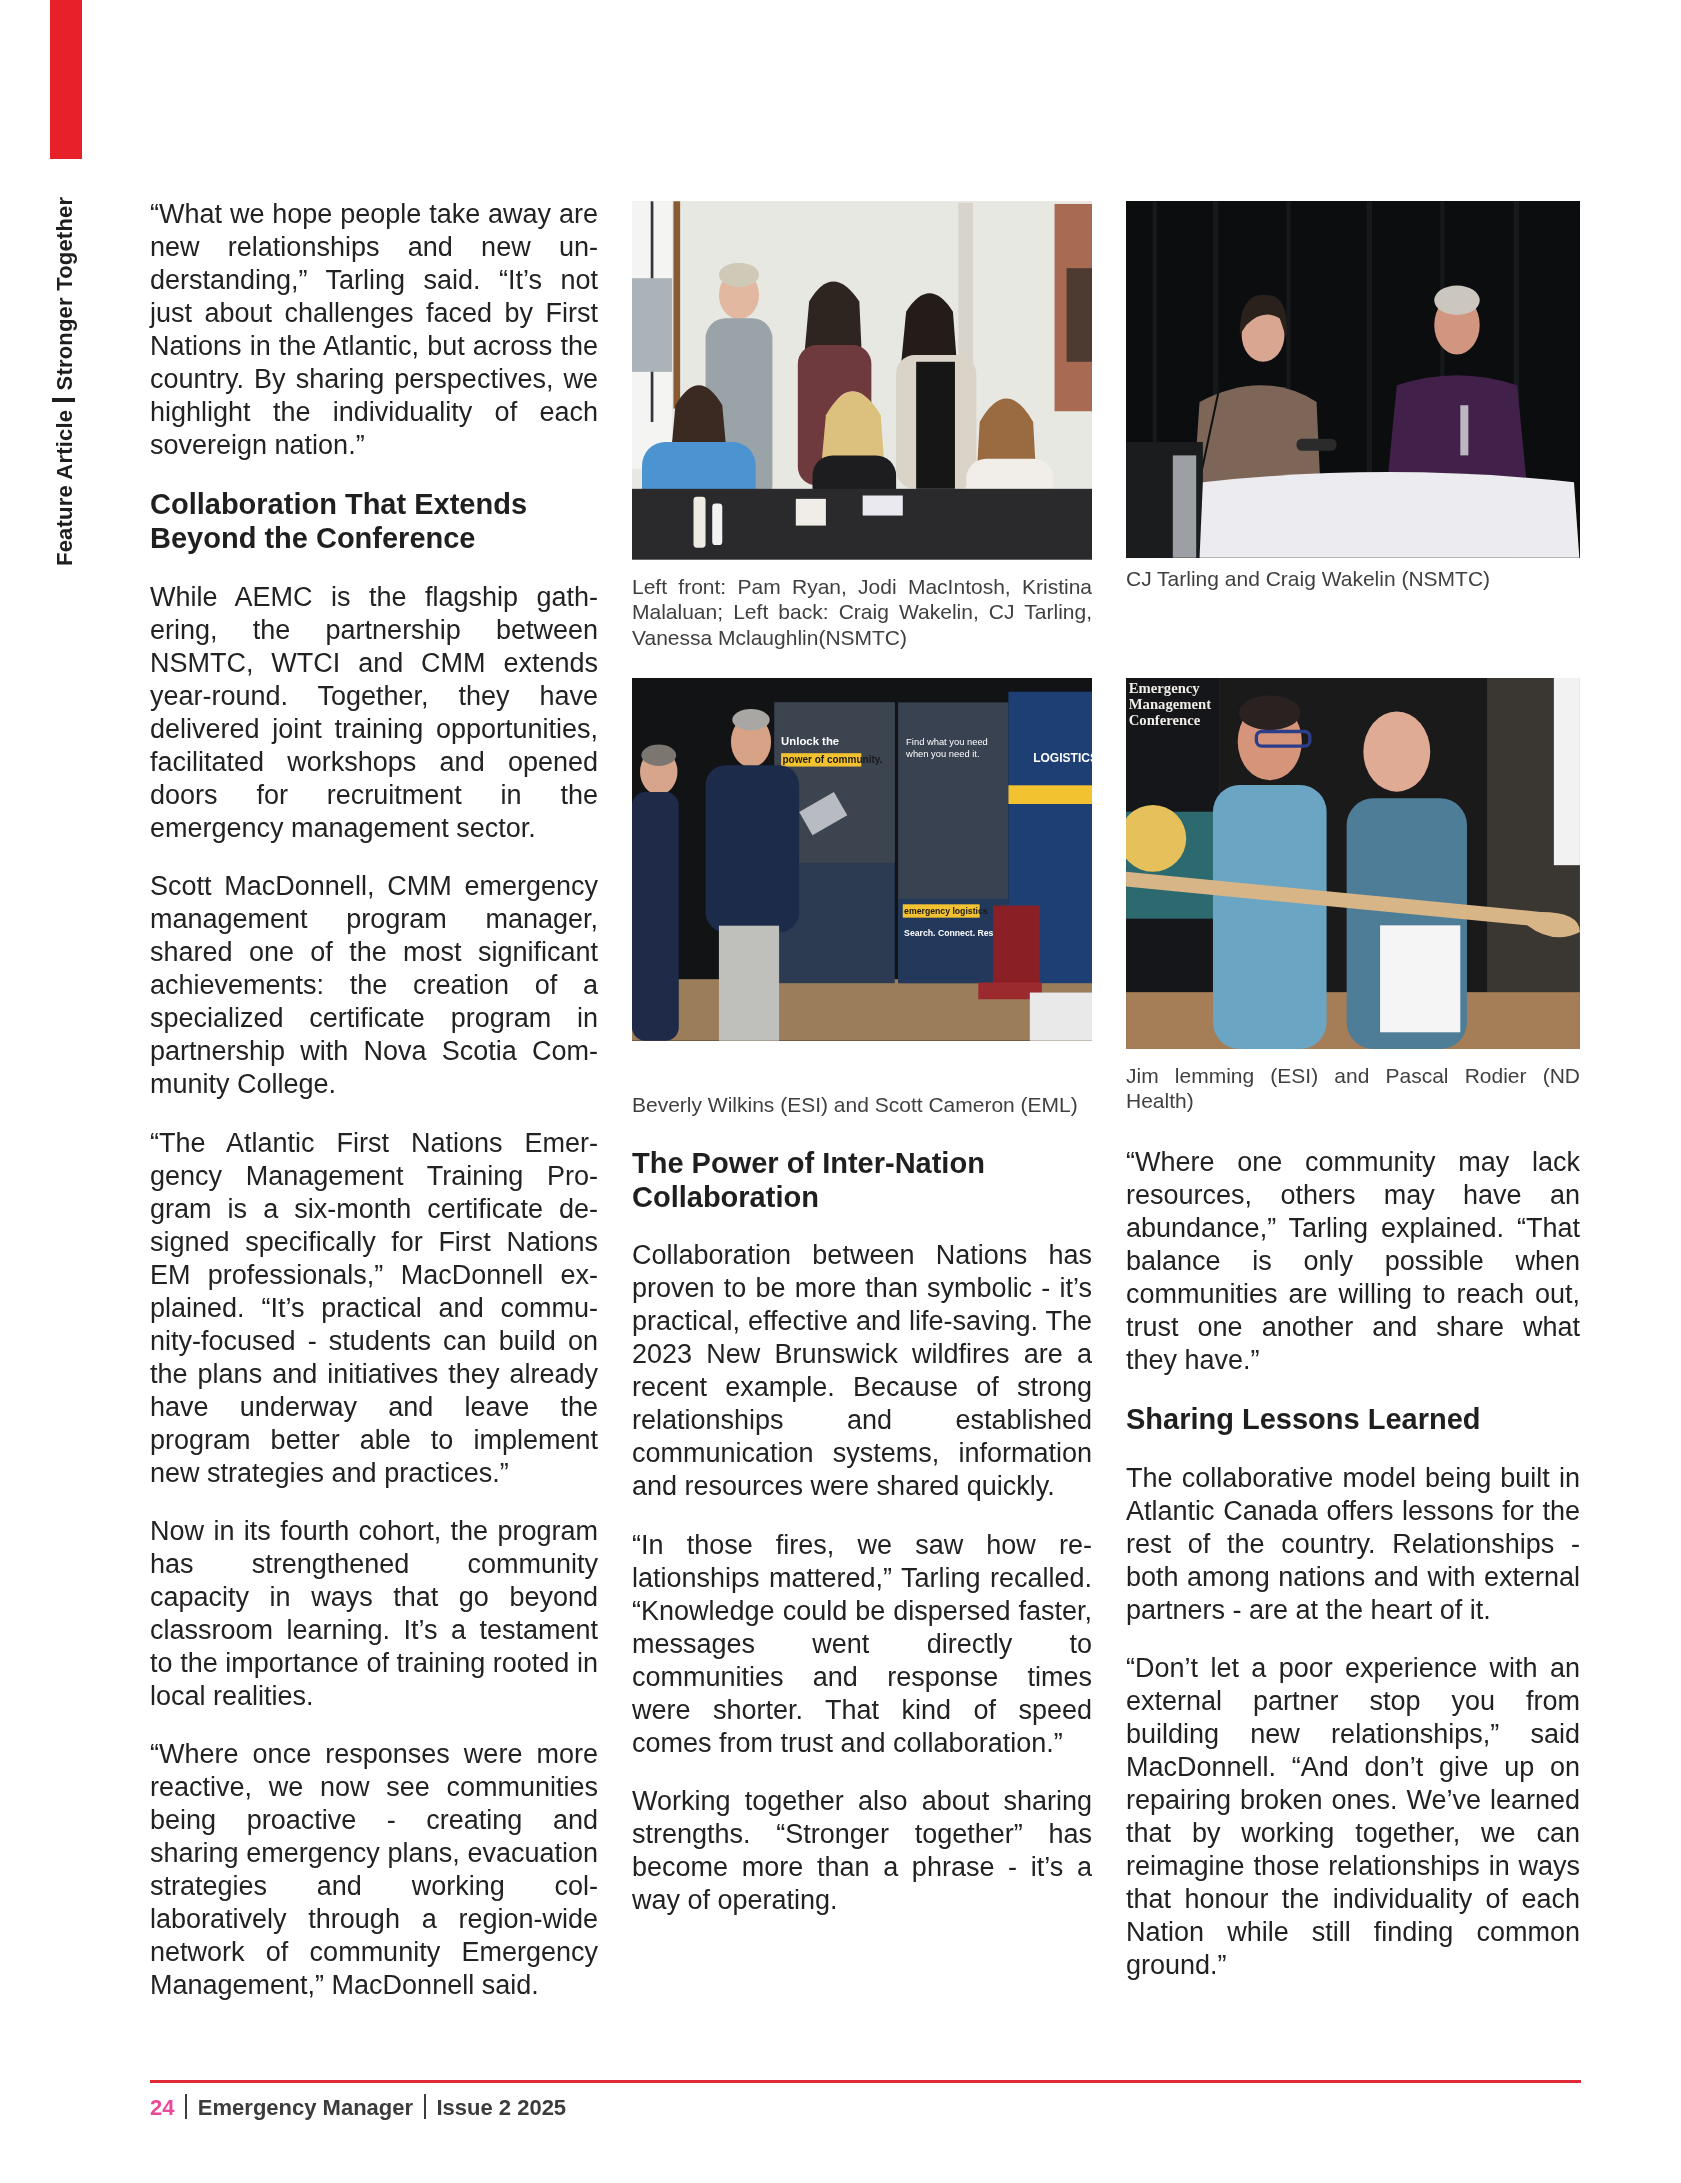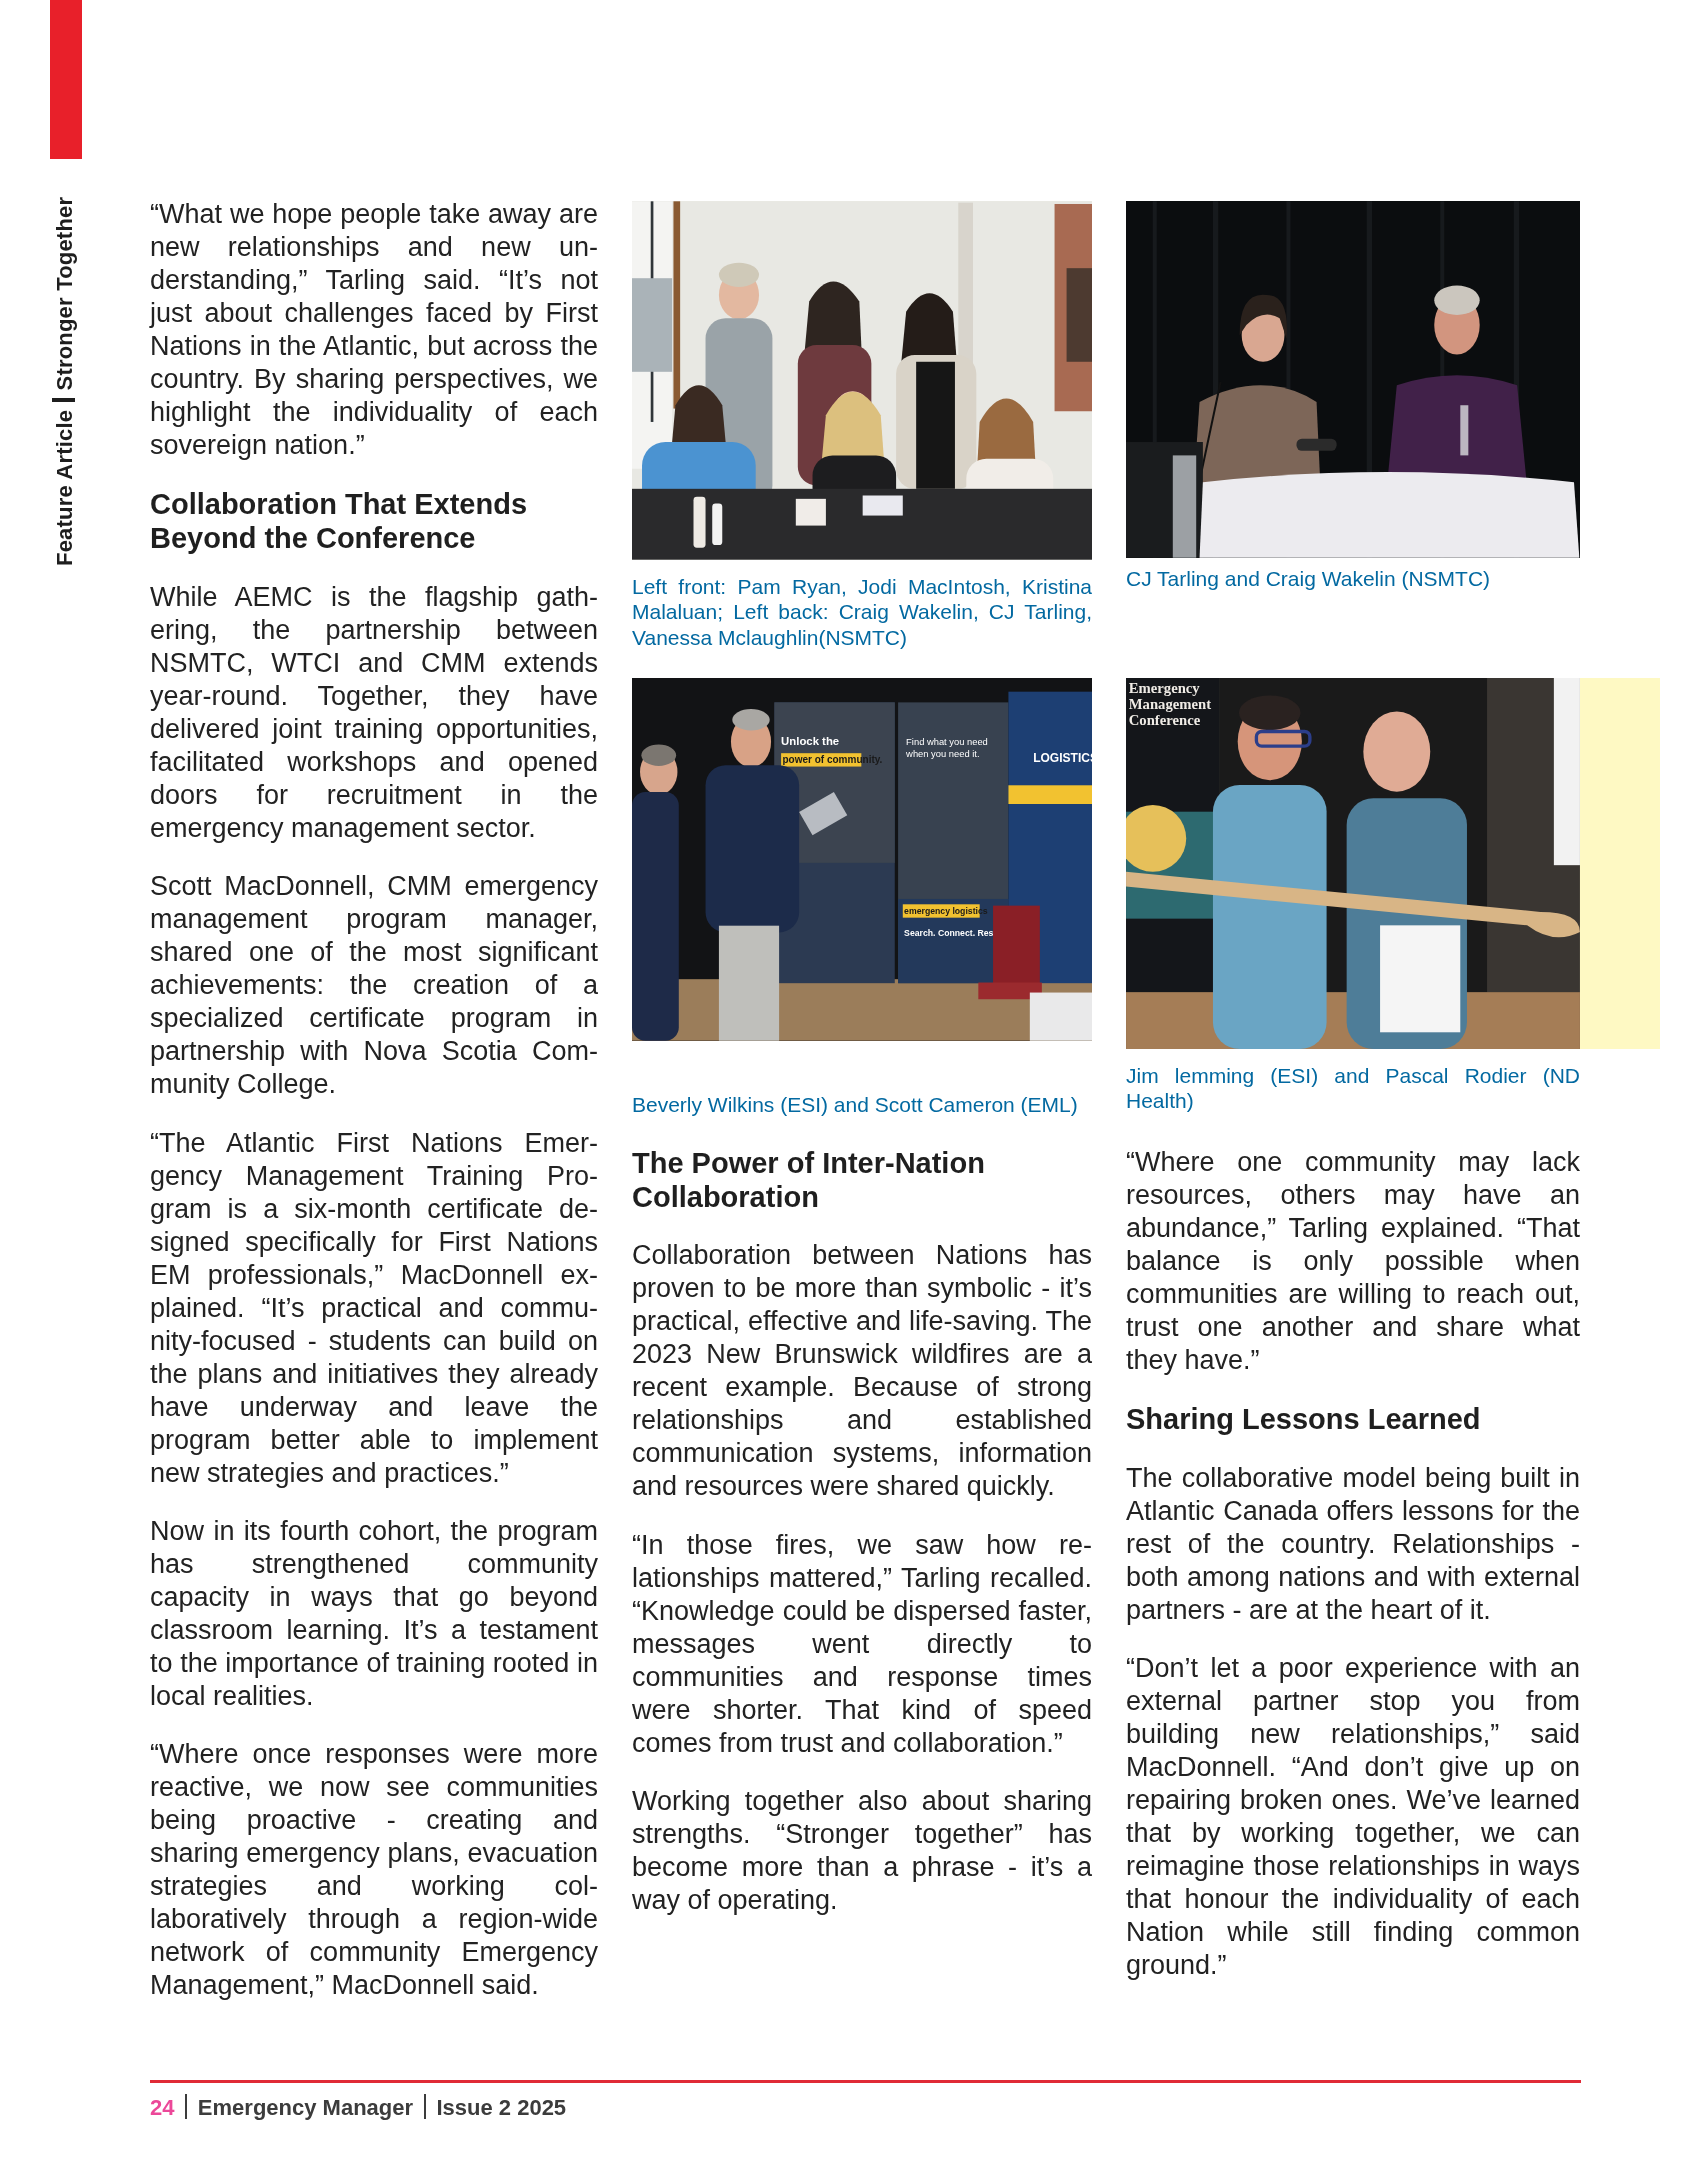"Left front: Pam Ryan, Jodi" .caption { color: #0369a1 -> #404040 }
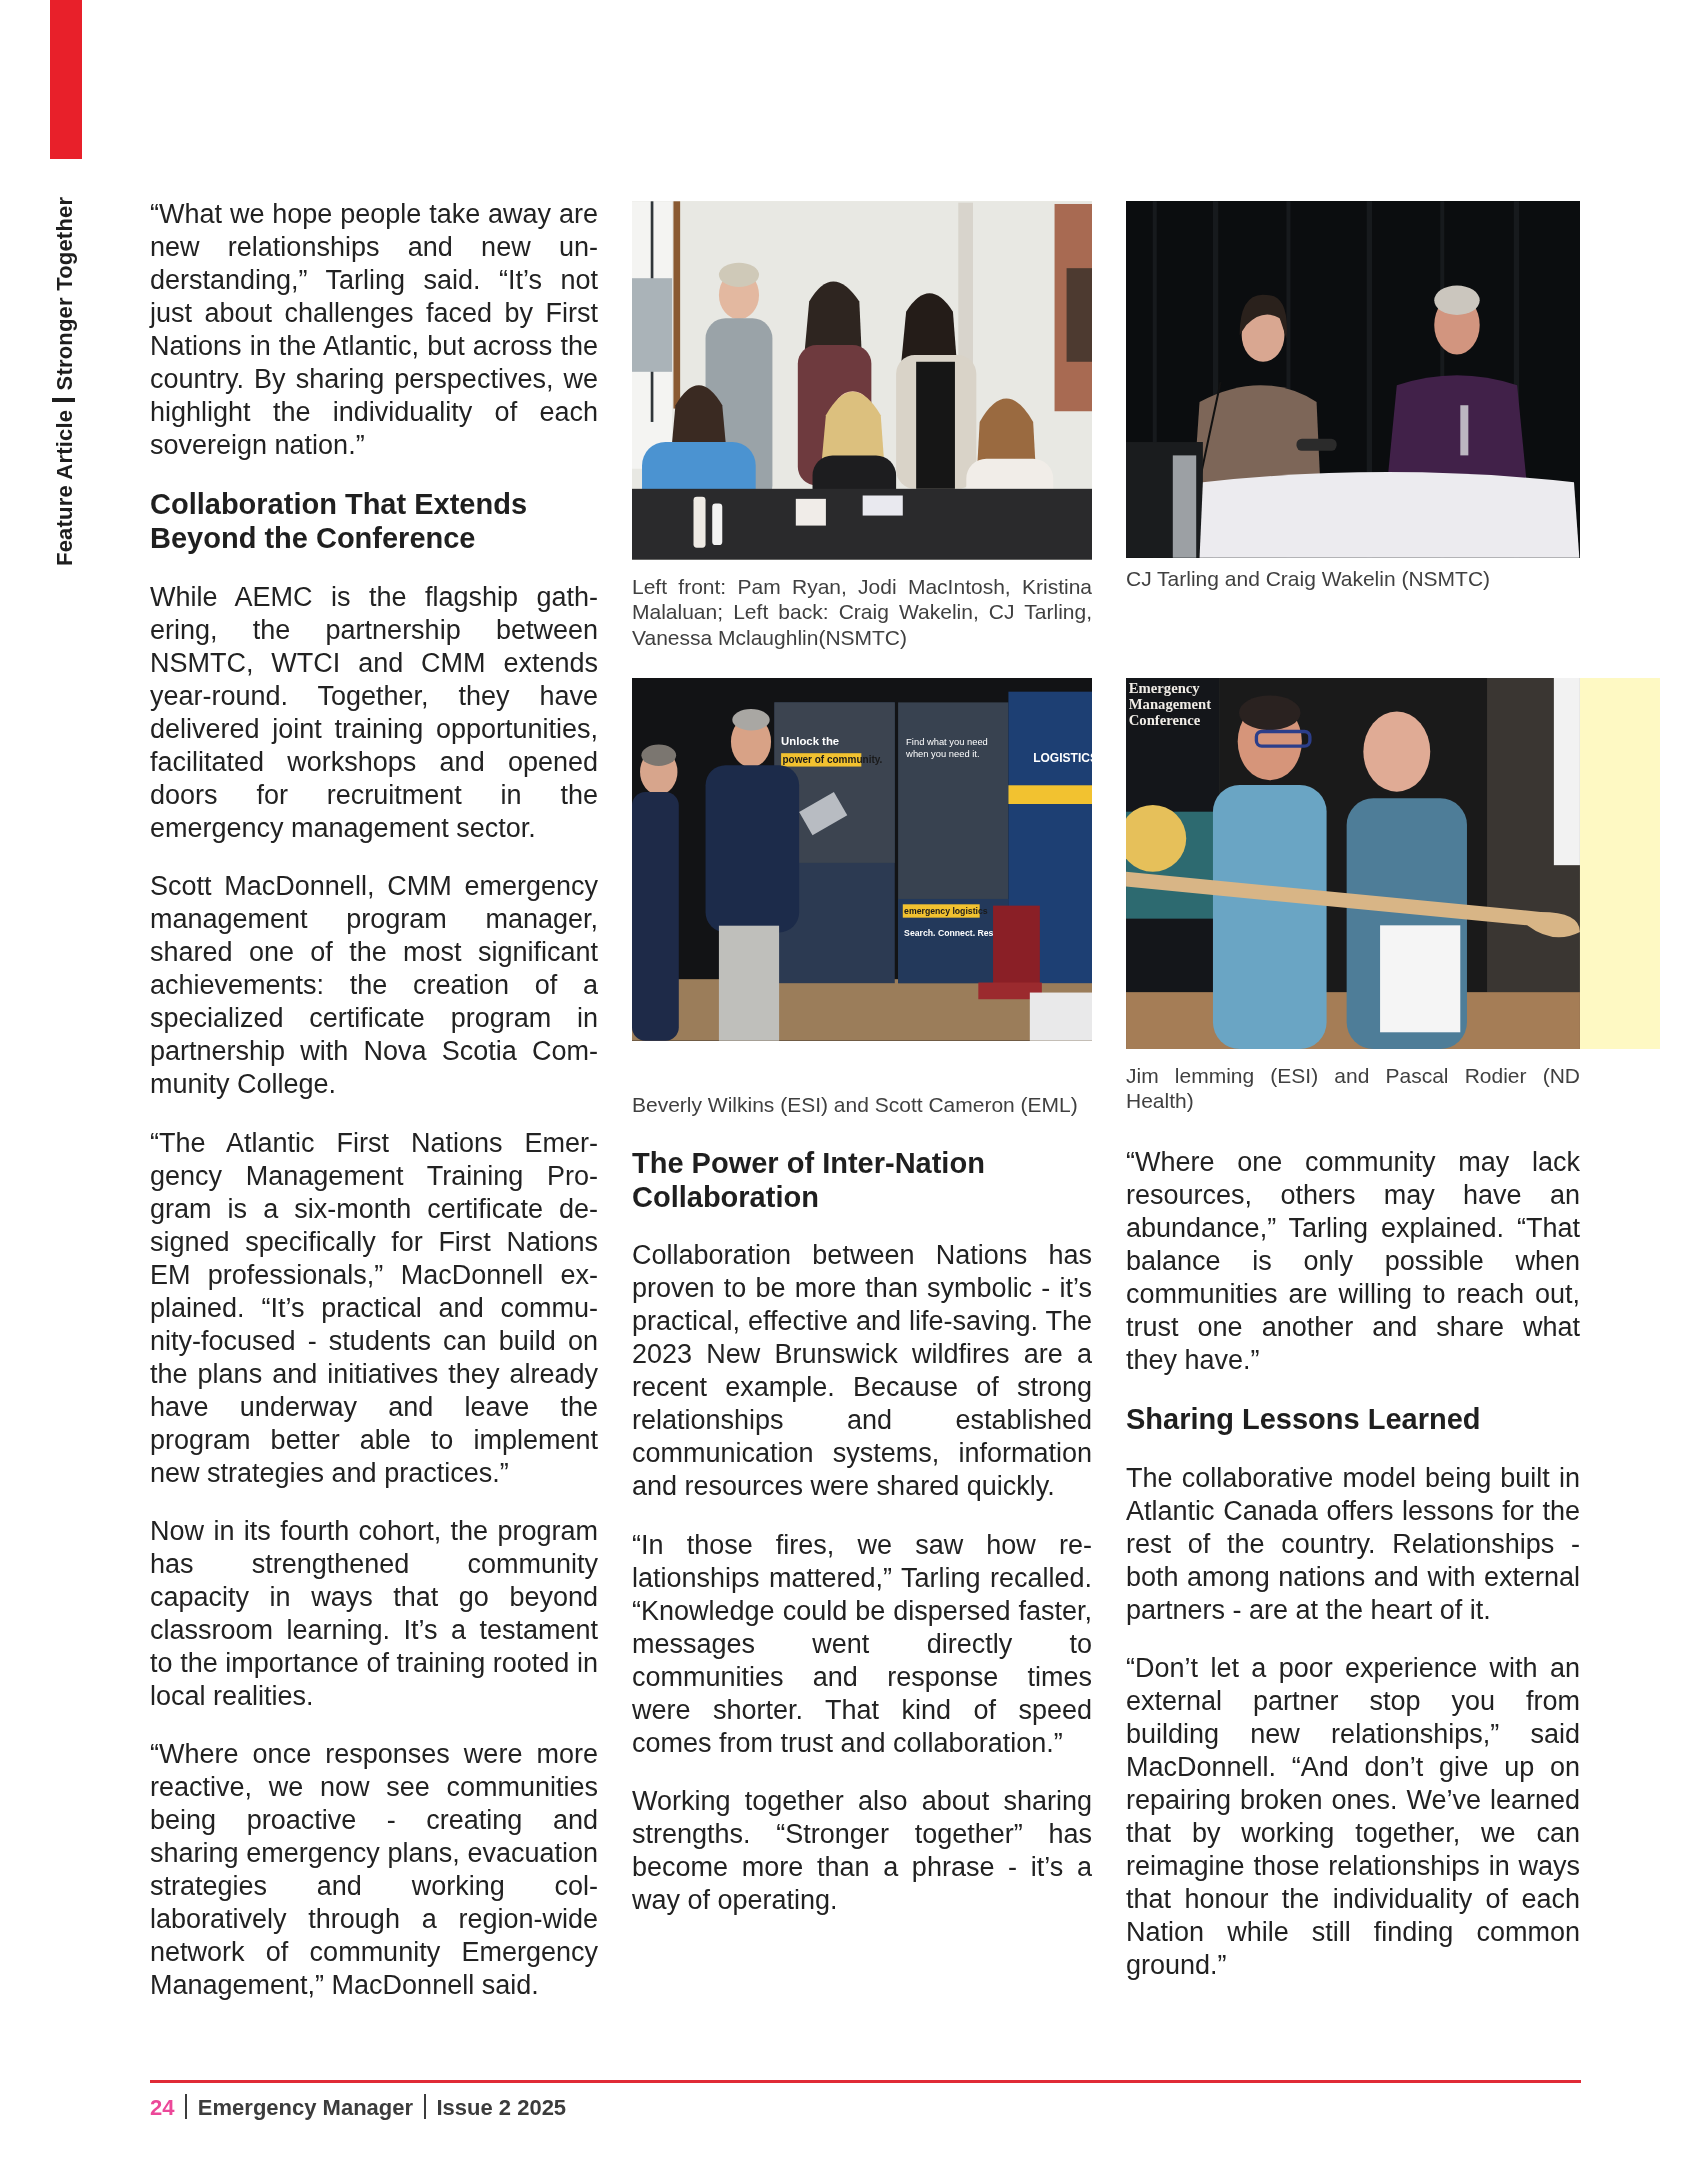"Emergency" .p4 { width: 534px -> 454px }
